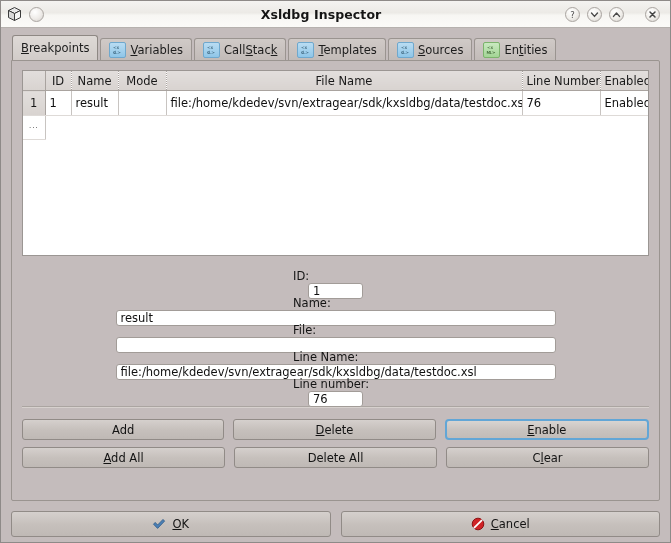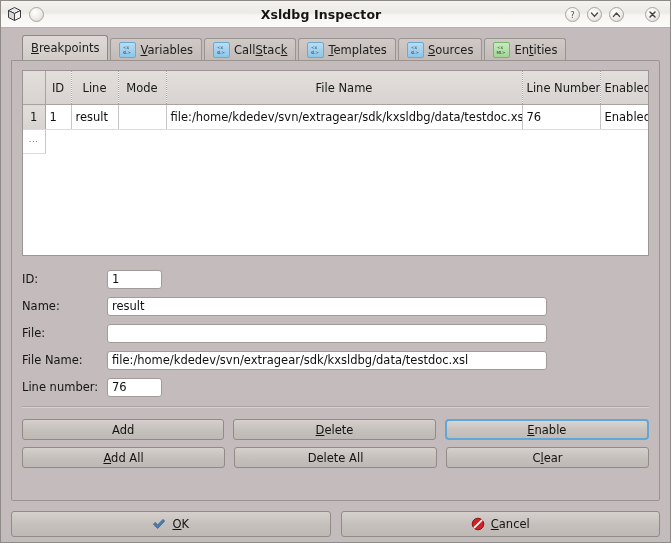"Breakpoints" .tabstrip { padding-left: 21px -> 11px }
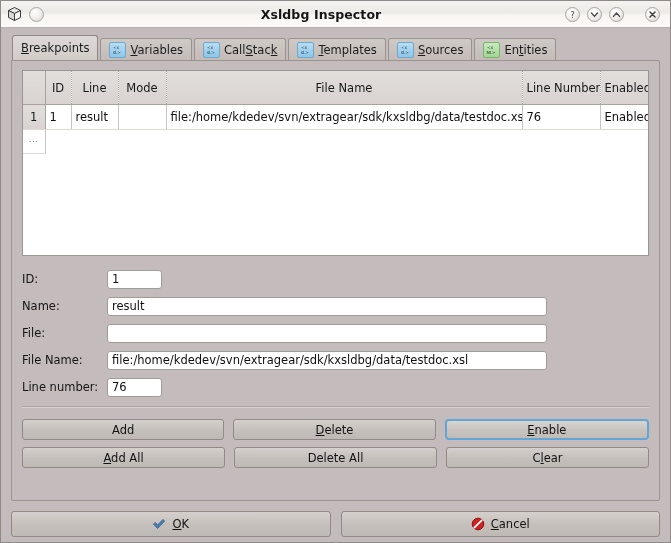"ID" table.bp th { height: 33px -> 19px }
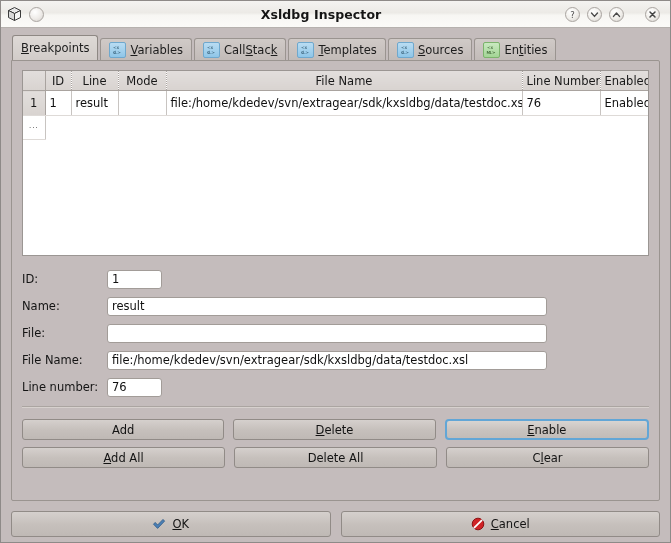"Line" th { text: Line -> Name }
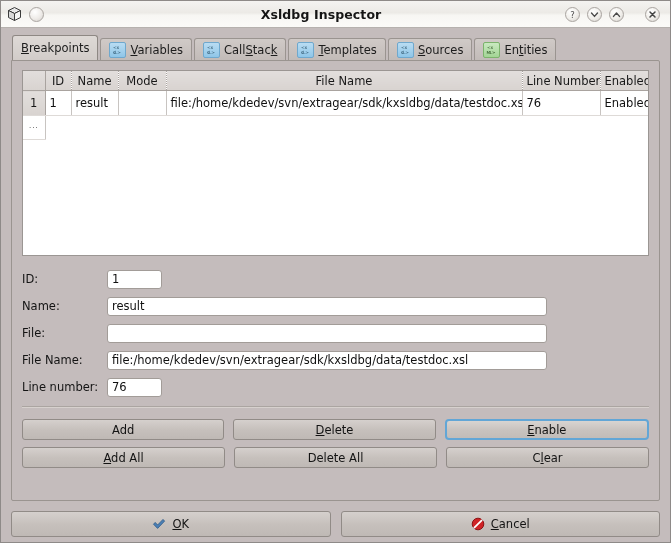"ID:" .frow { flex-direction: none -> column }
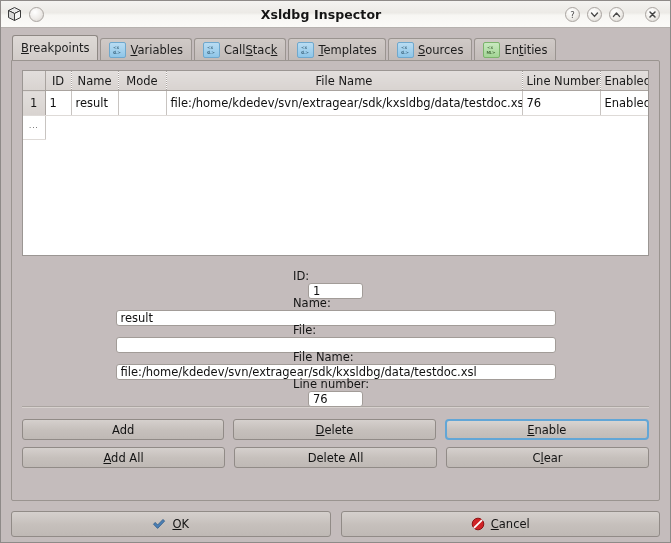"File Name:" span.flabel { text: File -> Line }
